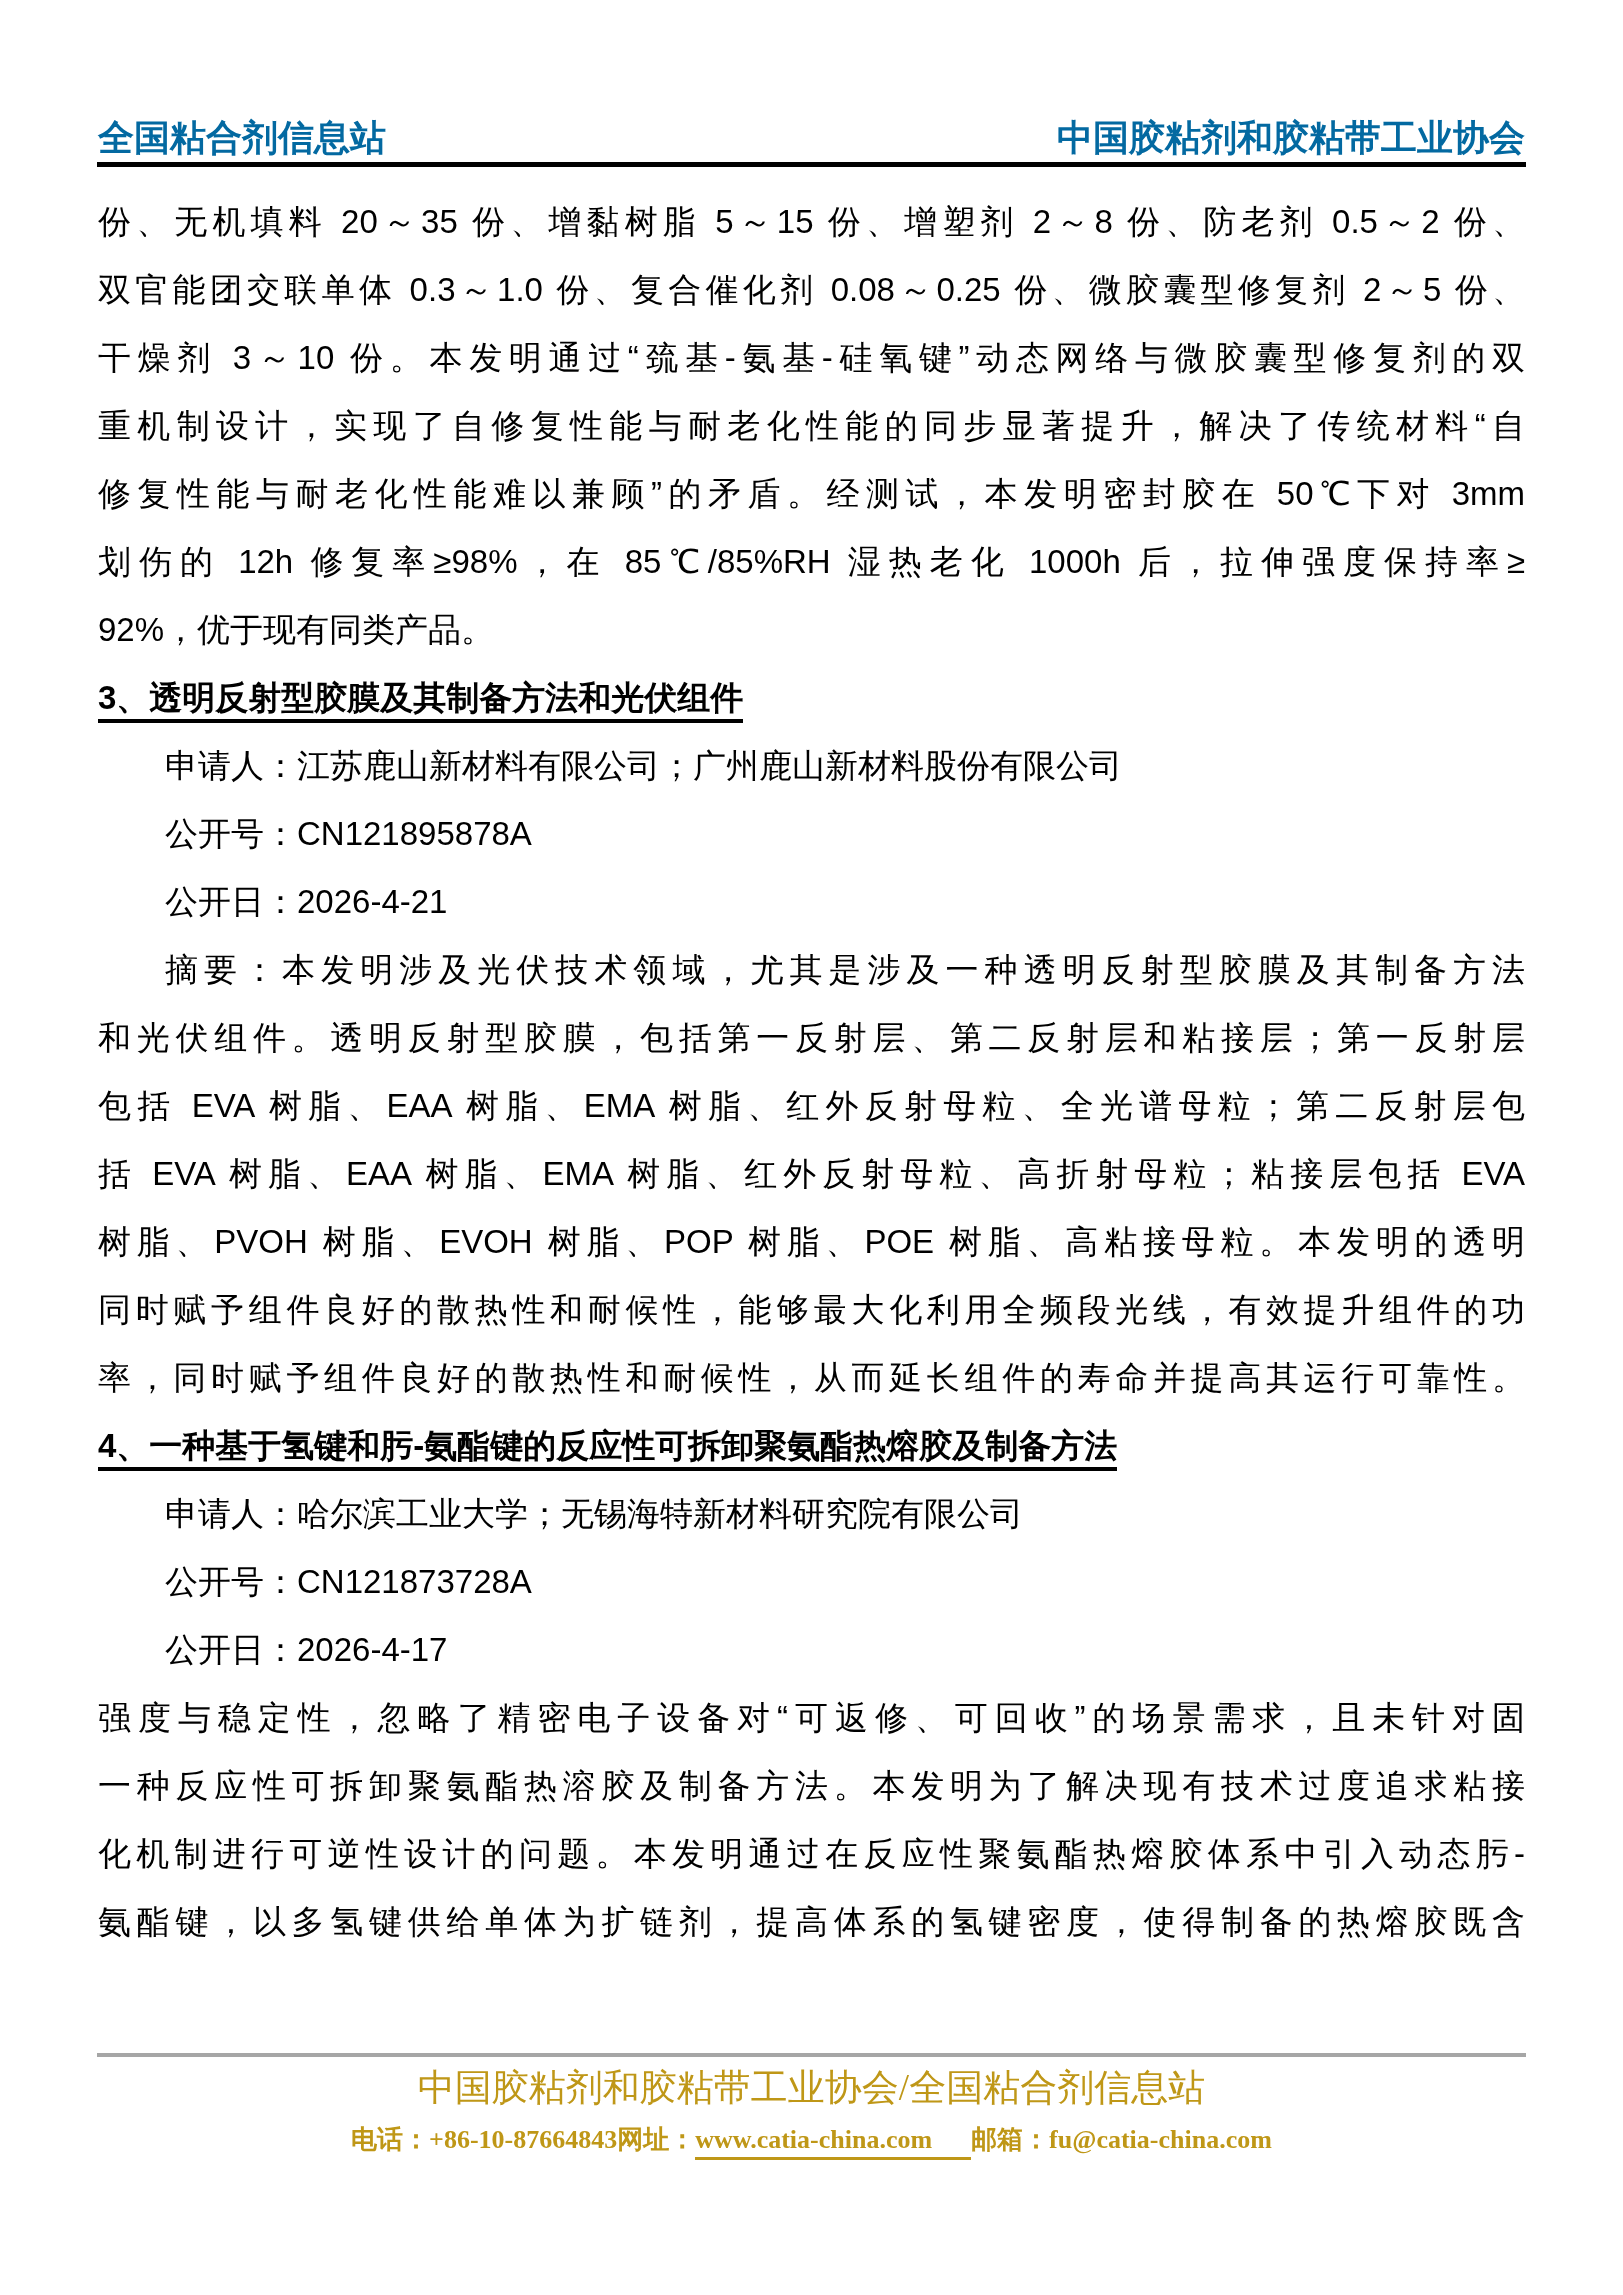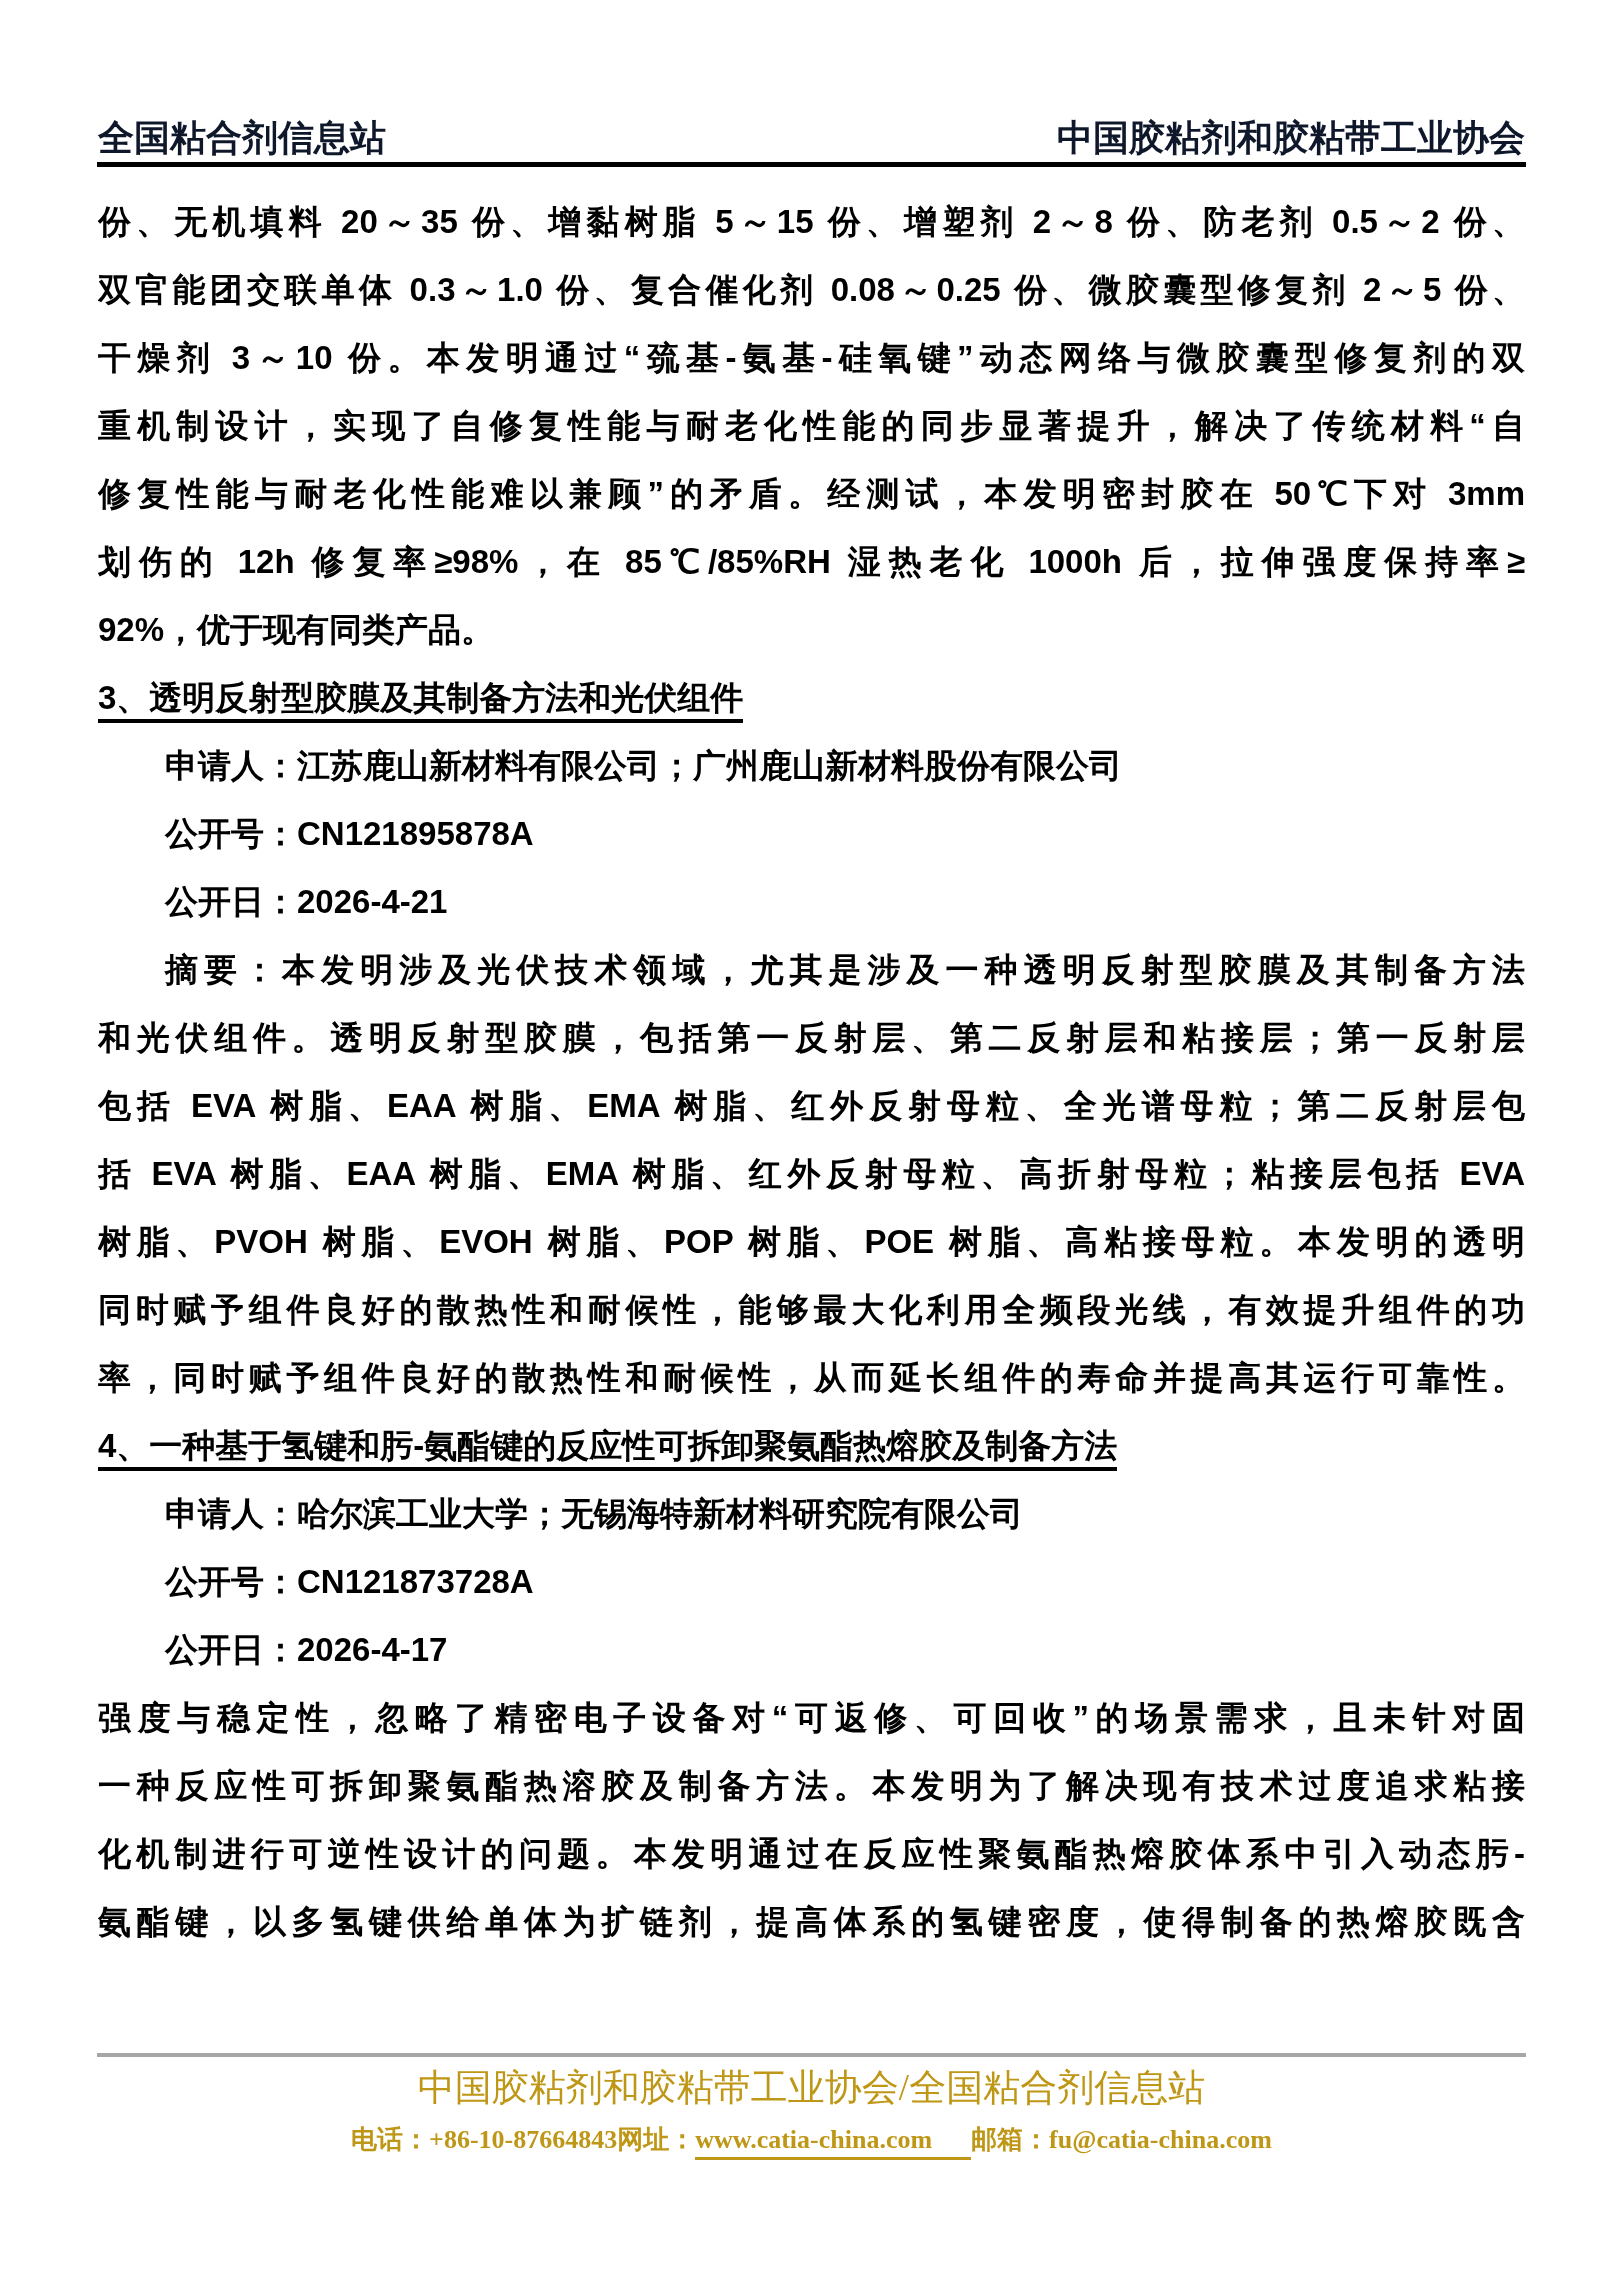"全国粘合剂信息站" .header { color: #0f172a -> #0369a1 }
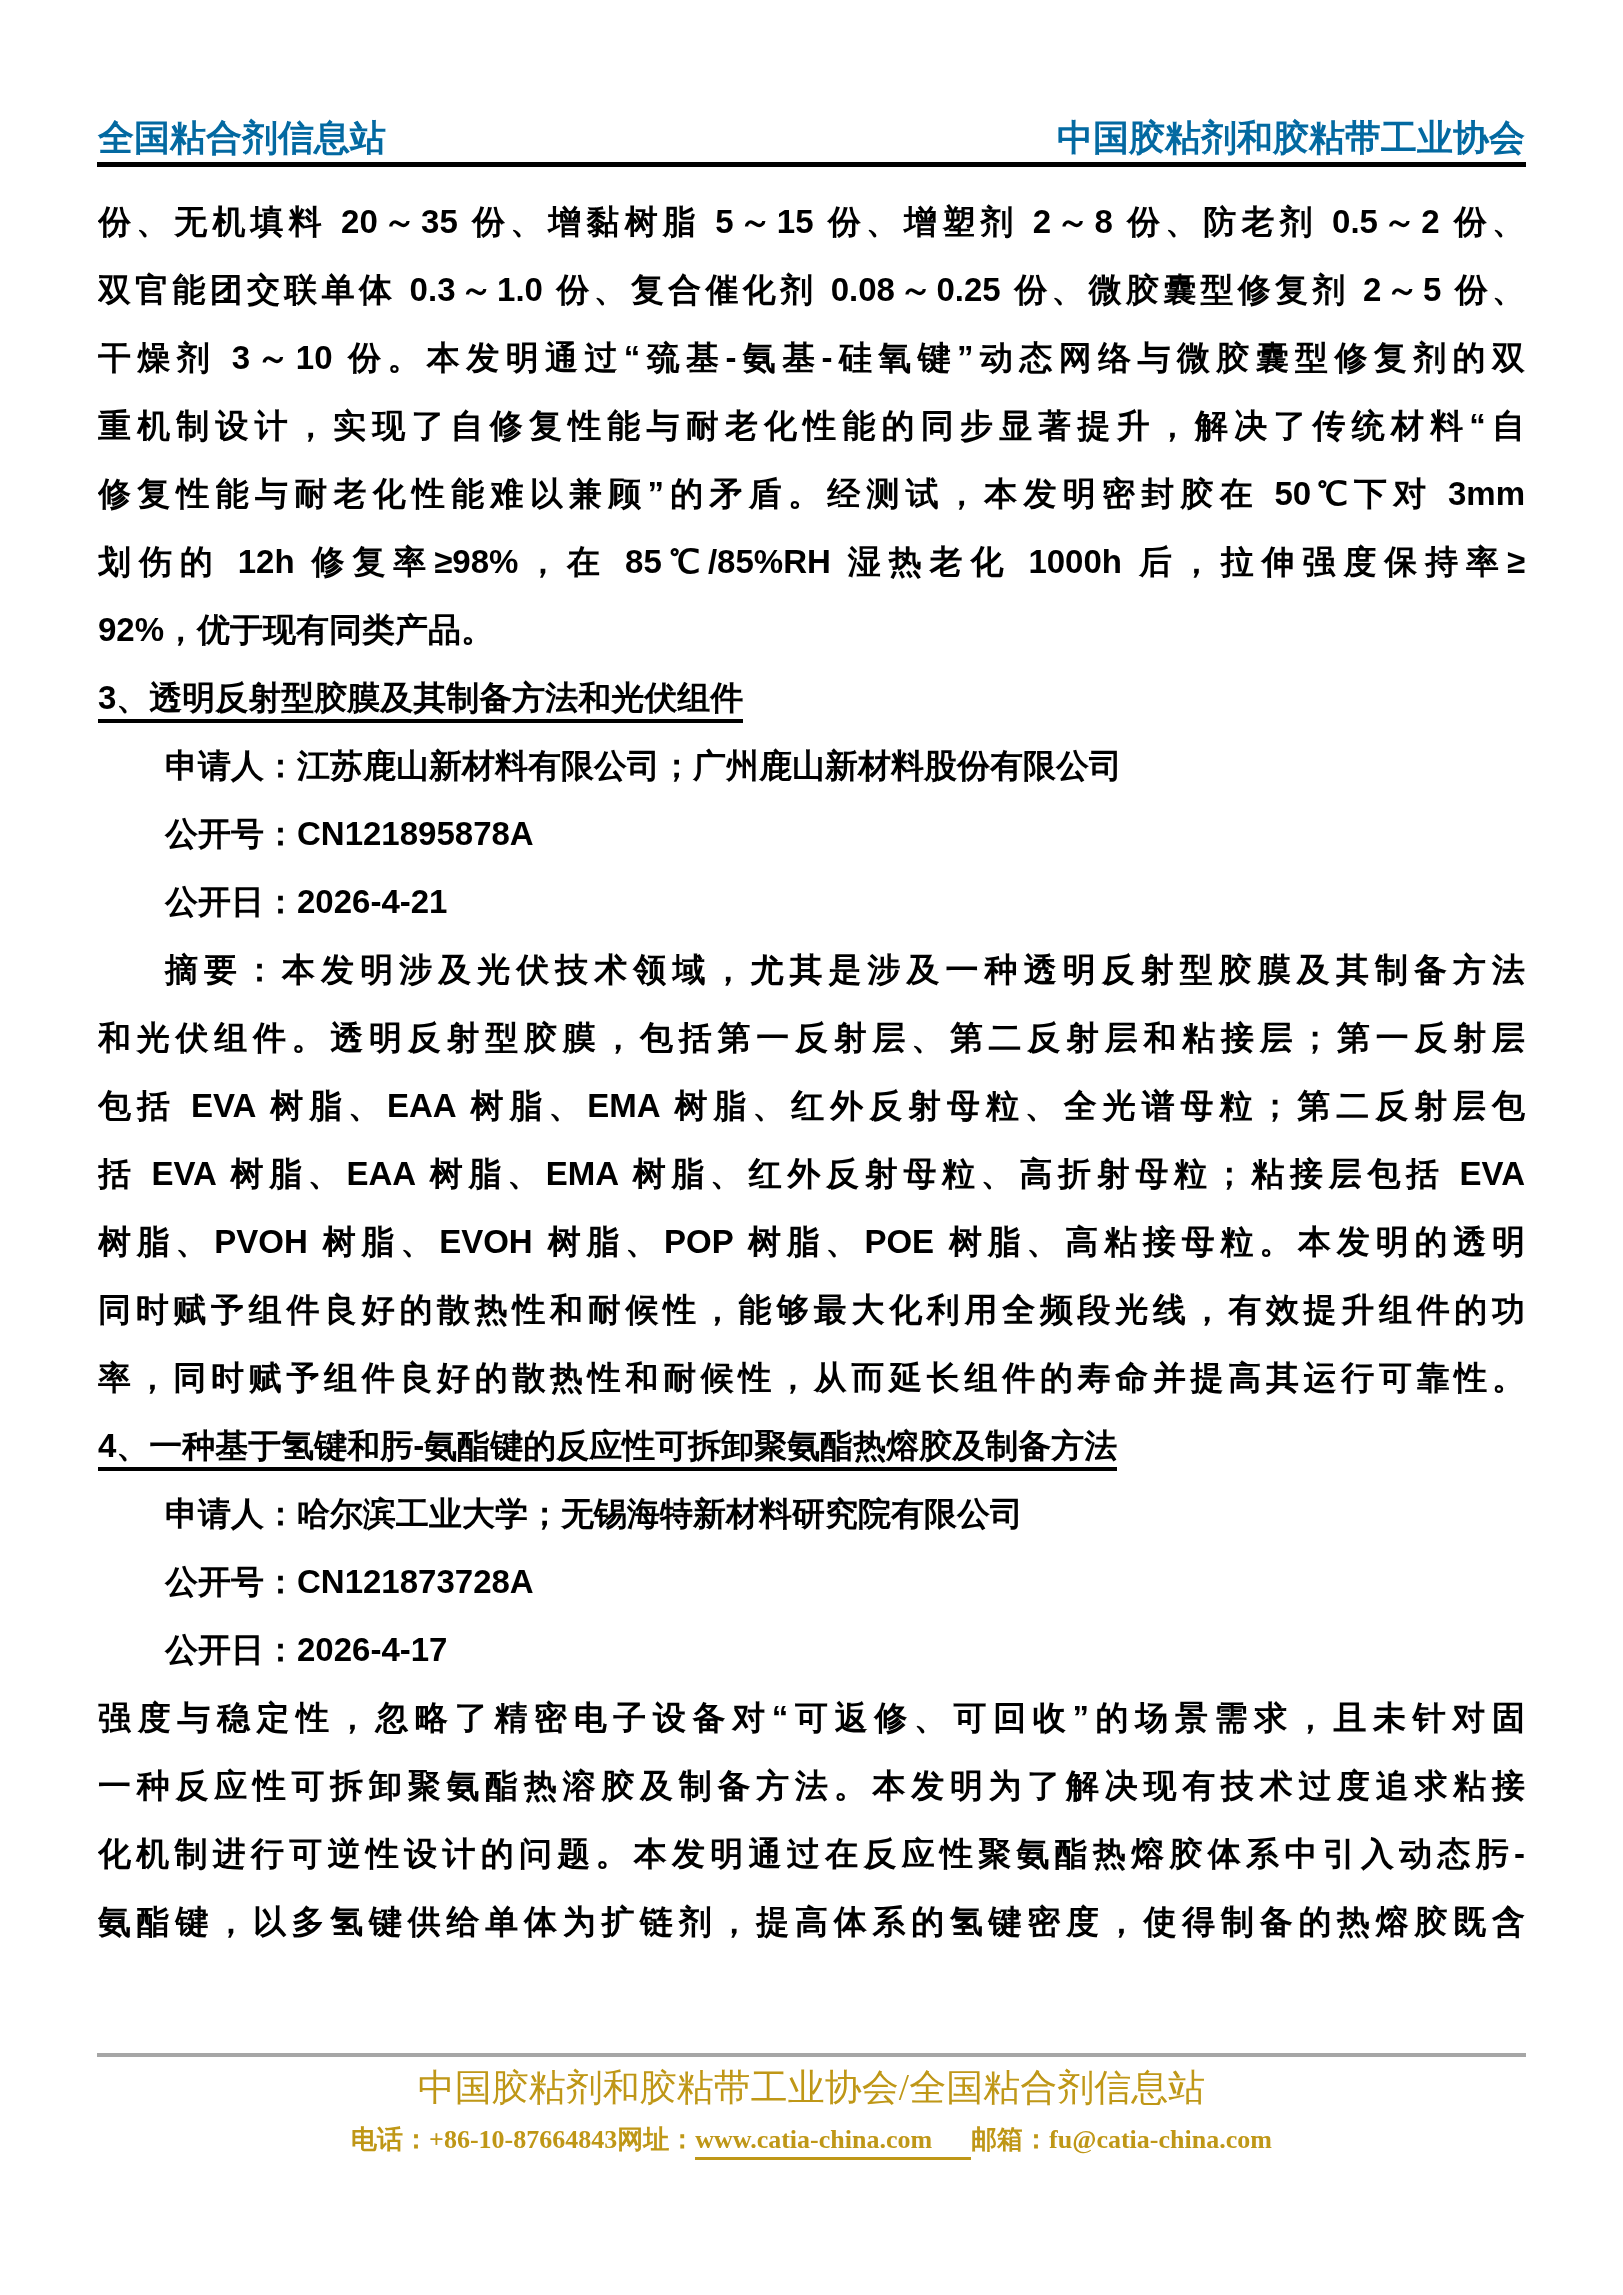"份、无机填料 20～35 份、增黏树脂 5～15 份、增塑剂" .line { font-weight: bold -> none }
